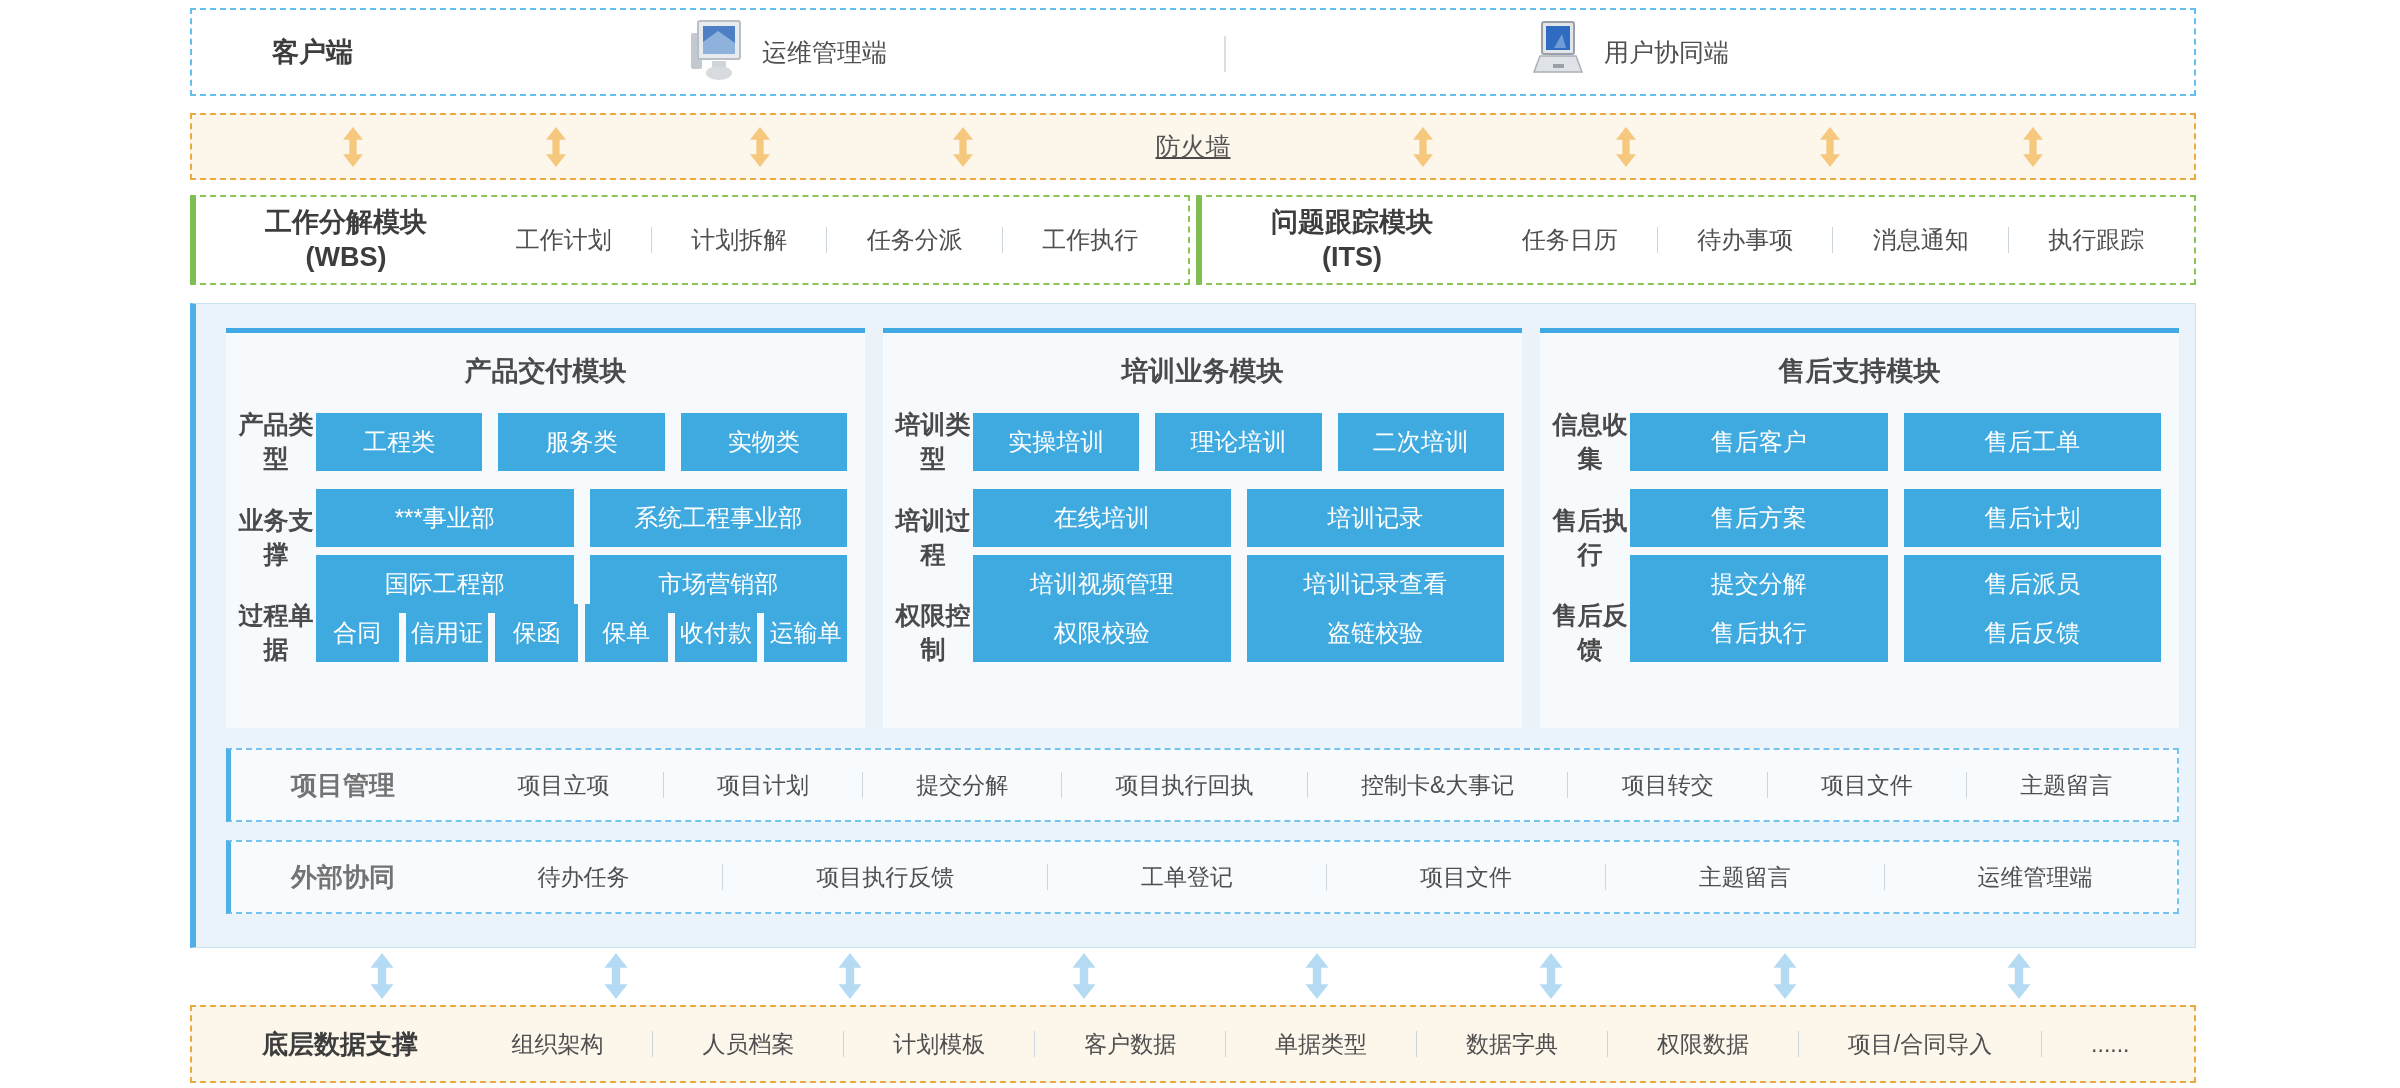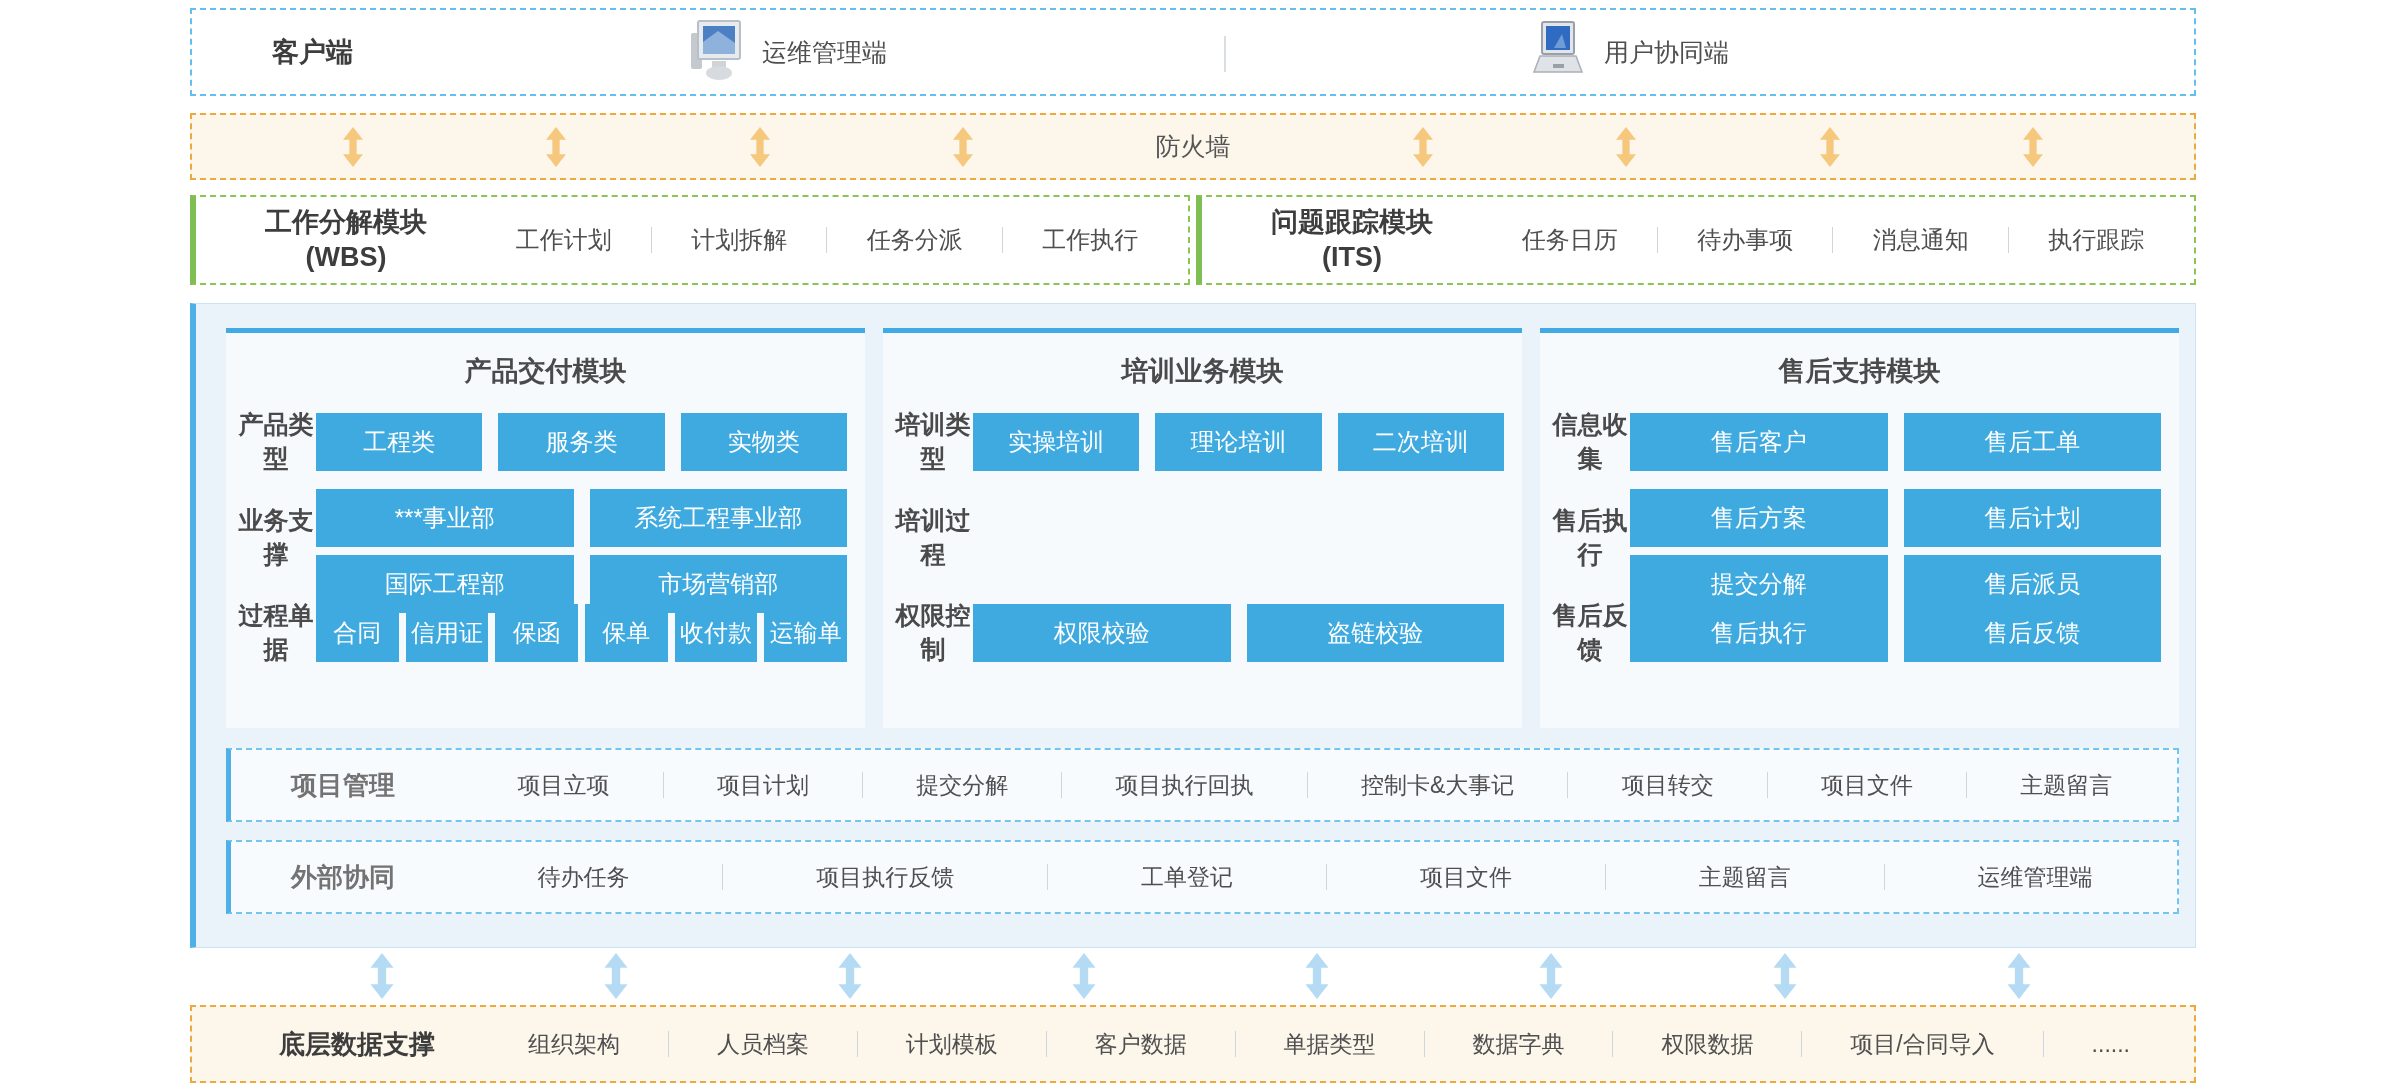"防火墙" .firewall { text-decoration: none -> underline }
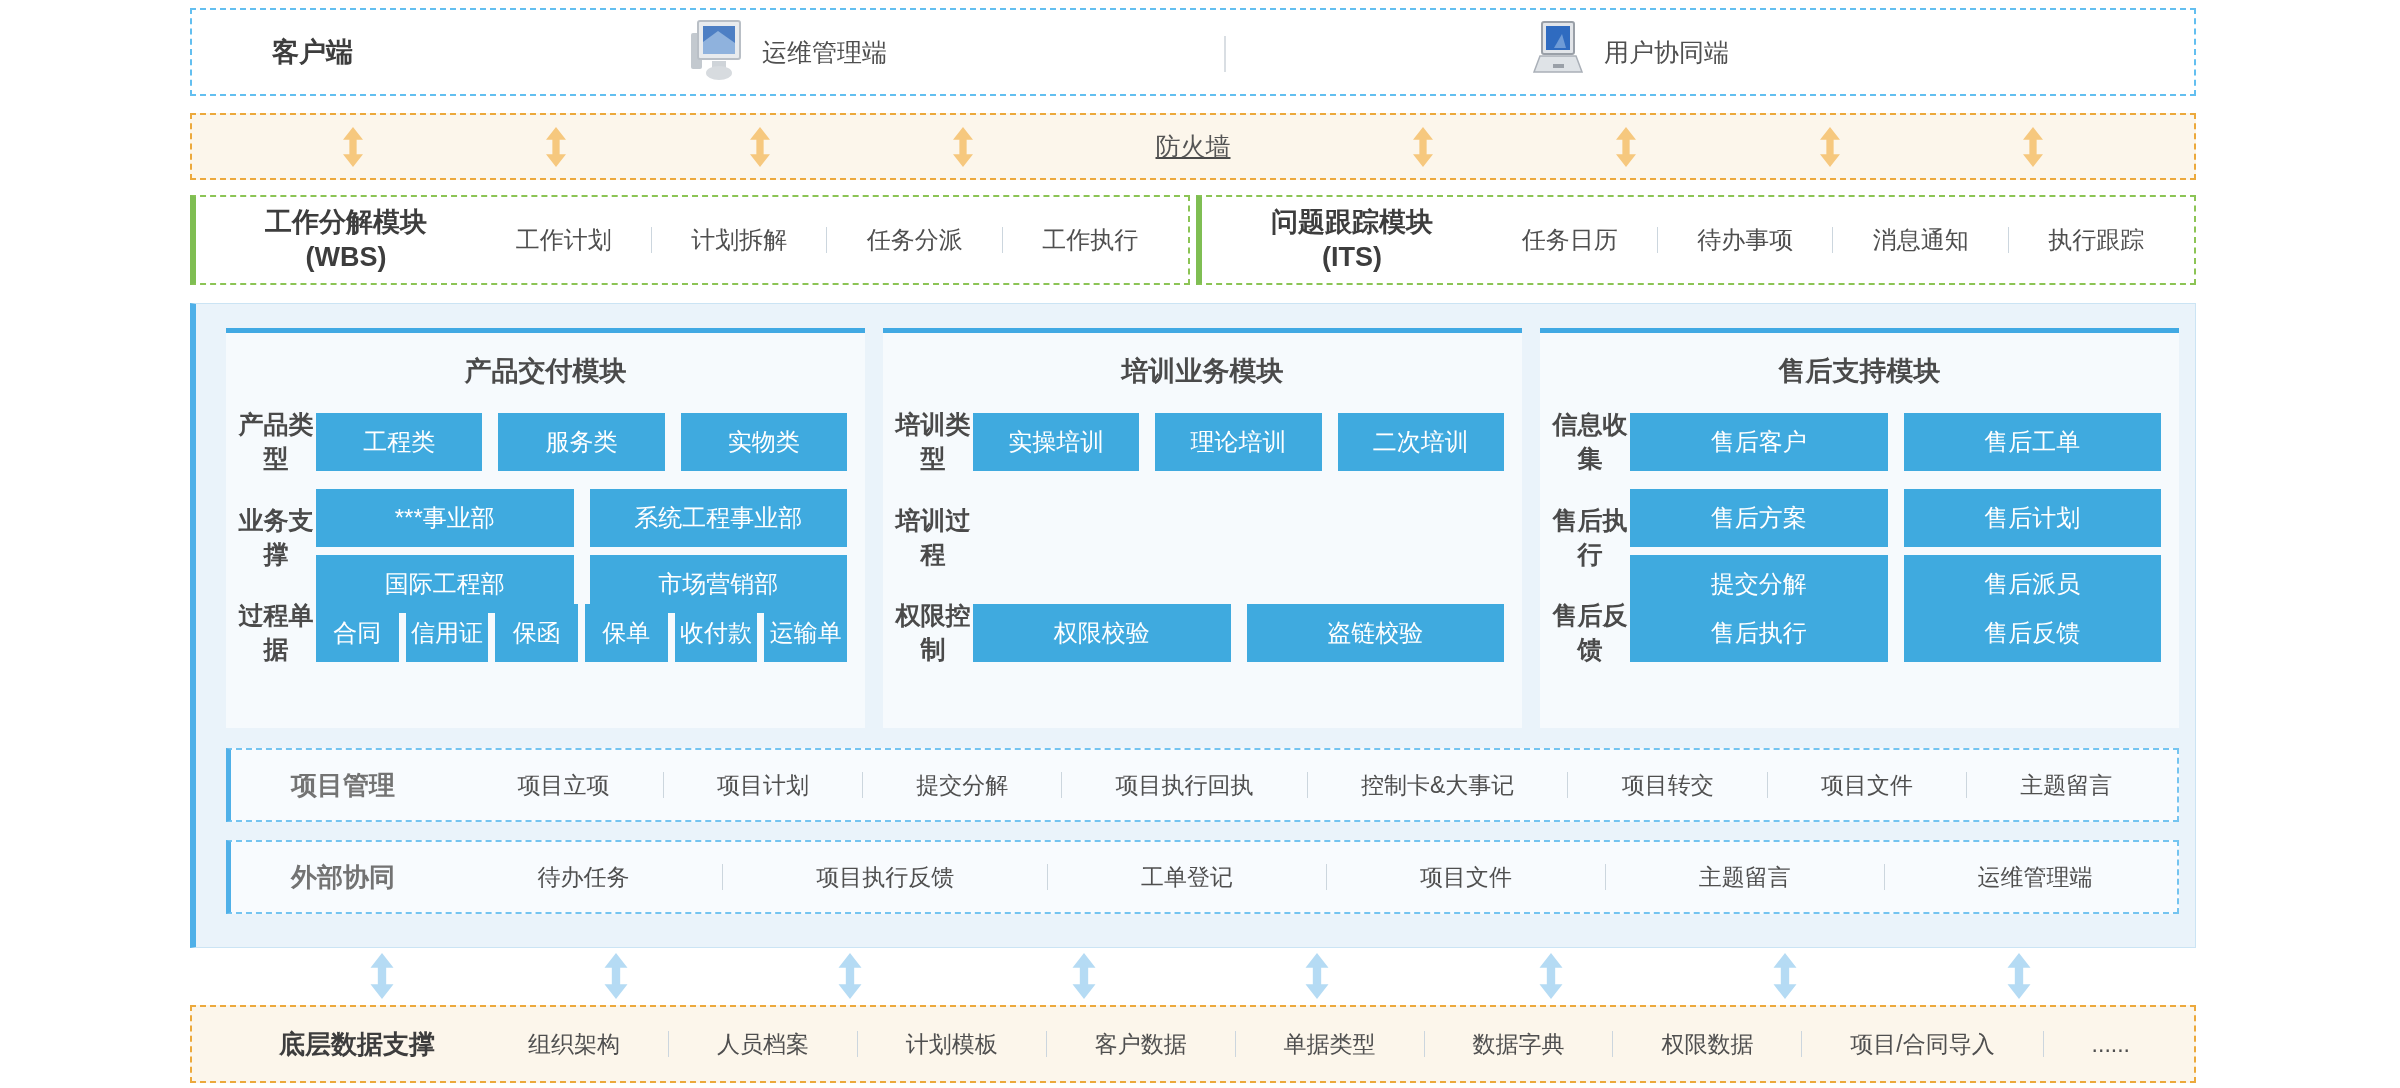"在线培训" div.btn-grid { html: none -> <div> <div>在线培训</div> <div>培训记录</div> <div>培训视频管理</div> <div>培训记录查看</div> </div> }
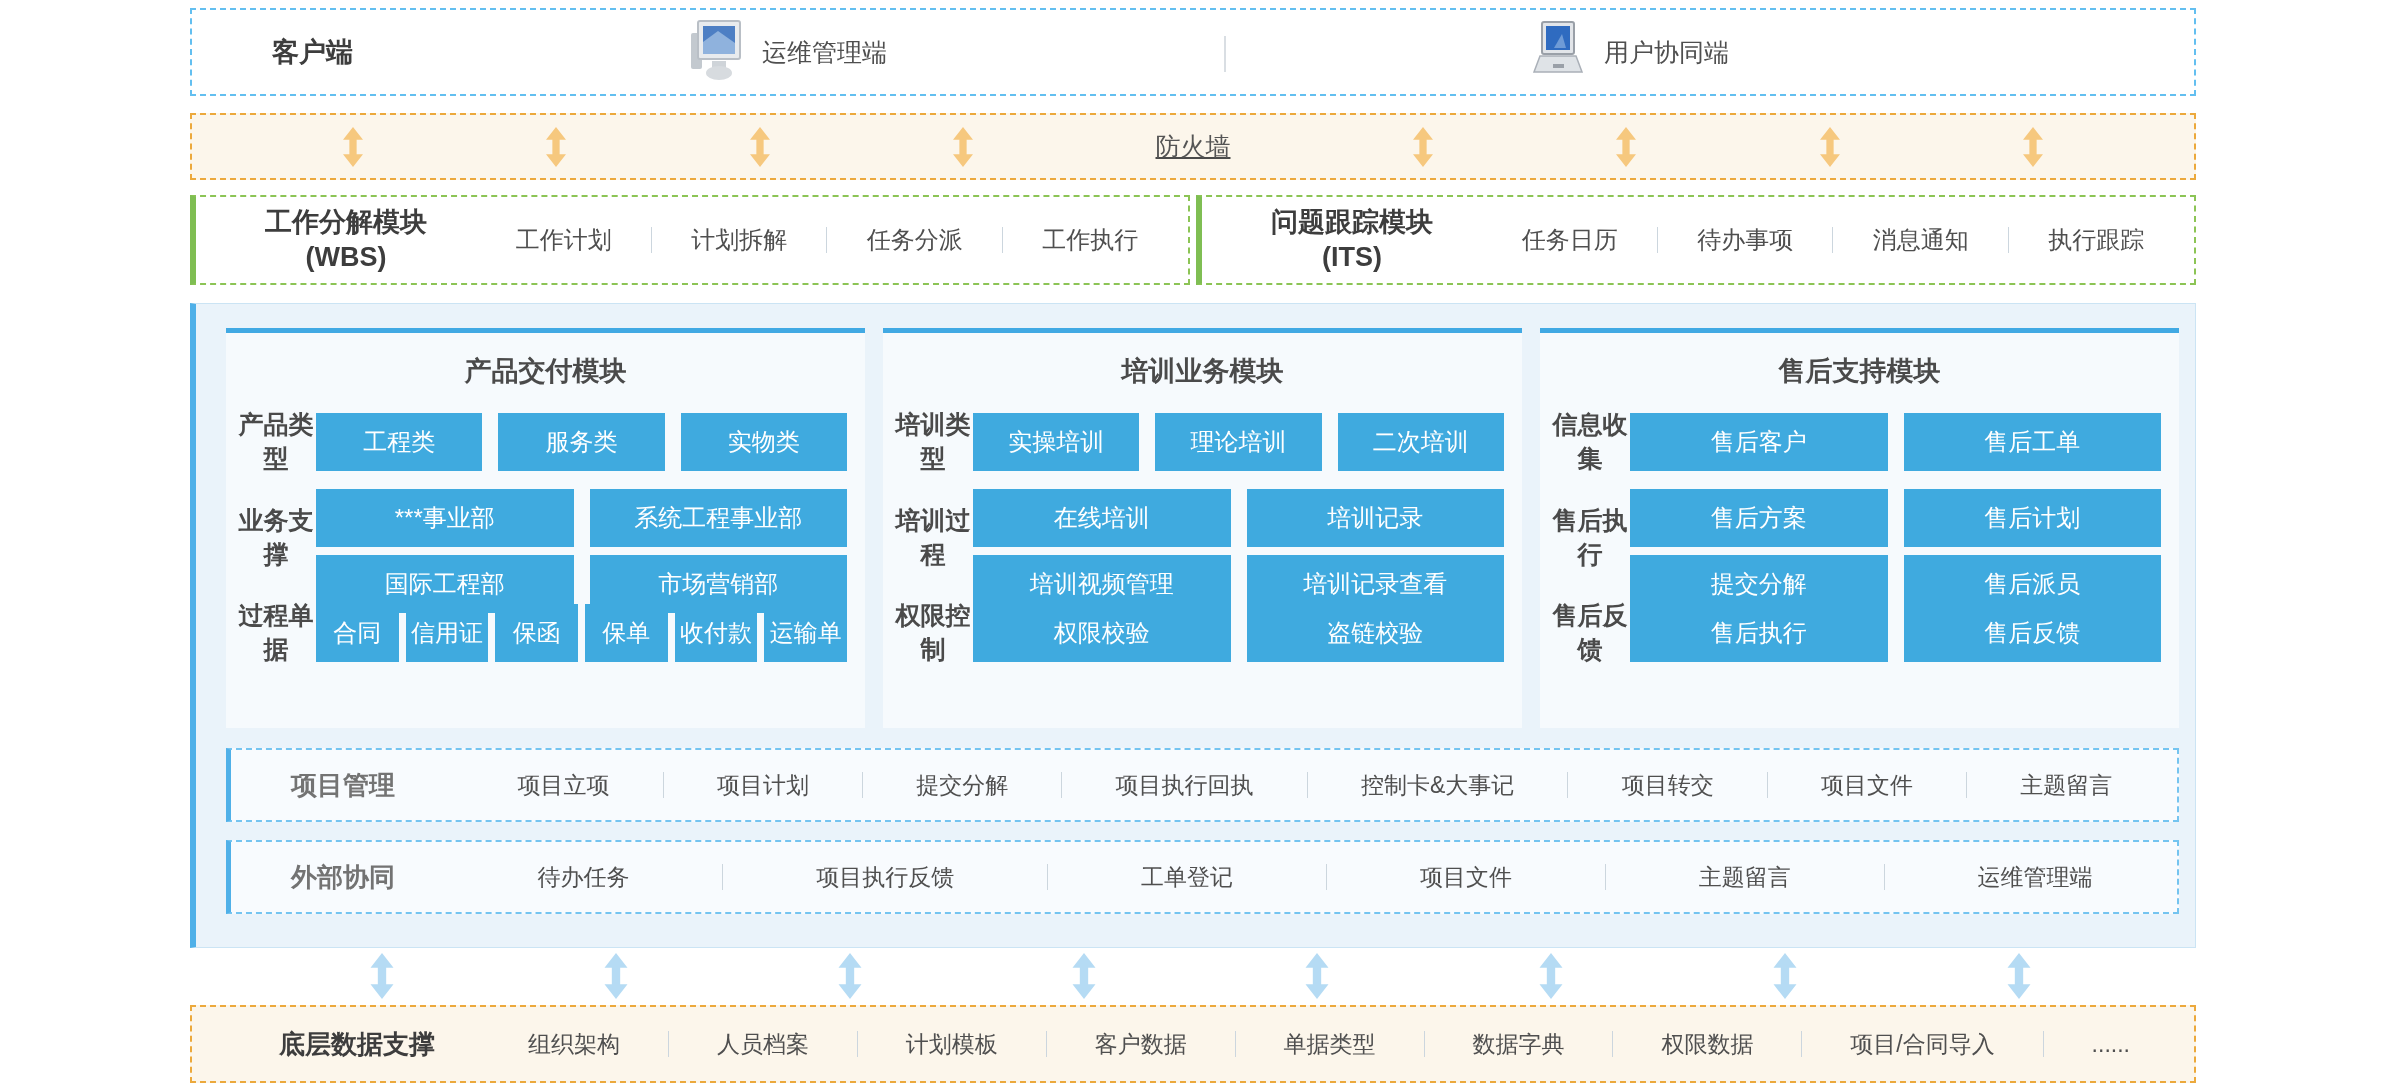"底层数据支撑" .bottom-bar { padding-left: 17px -> none }
